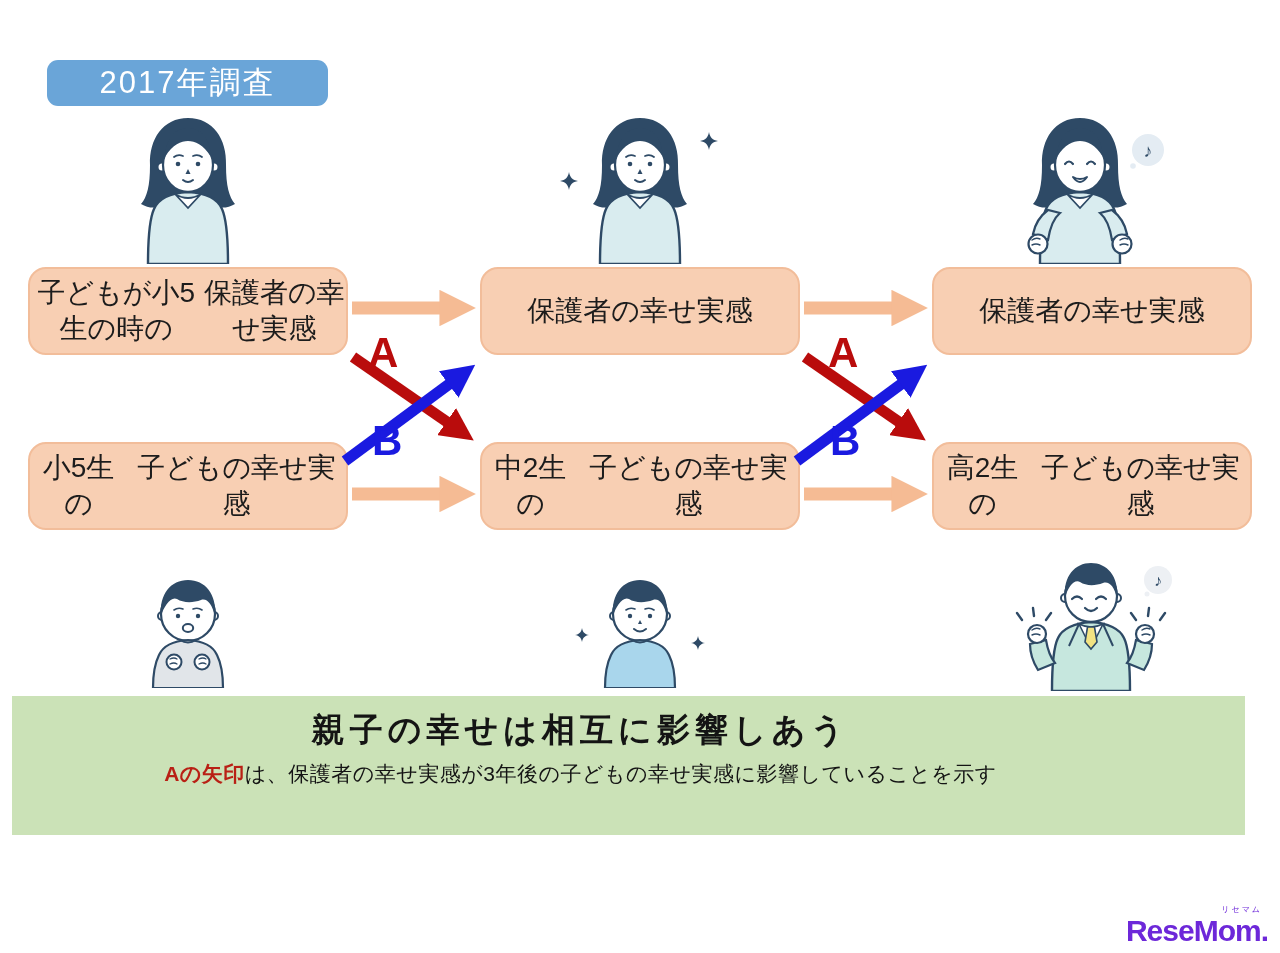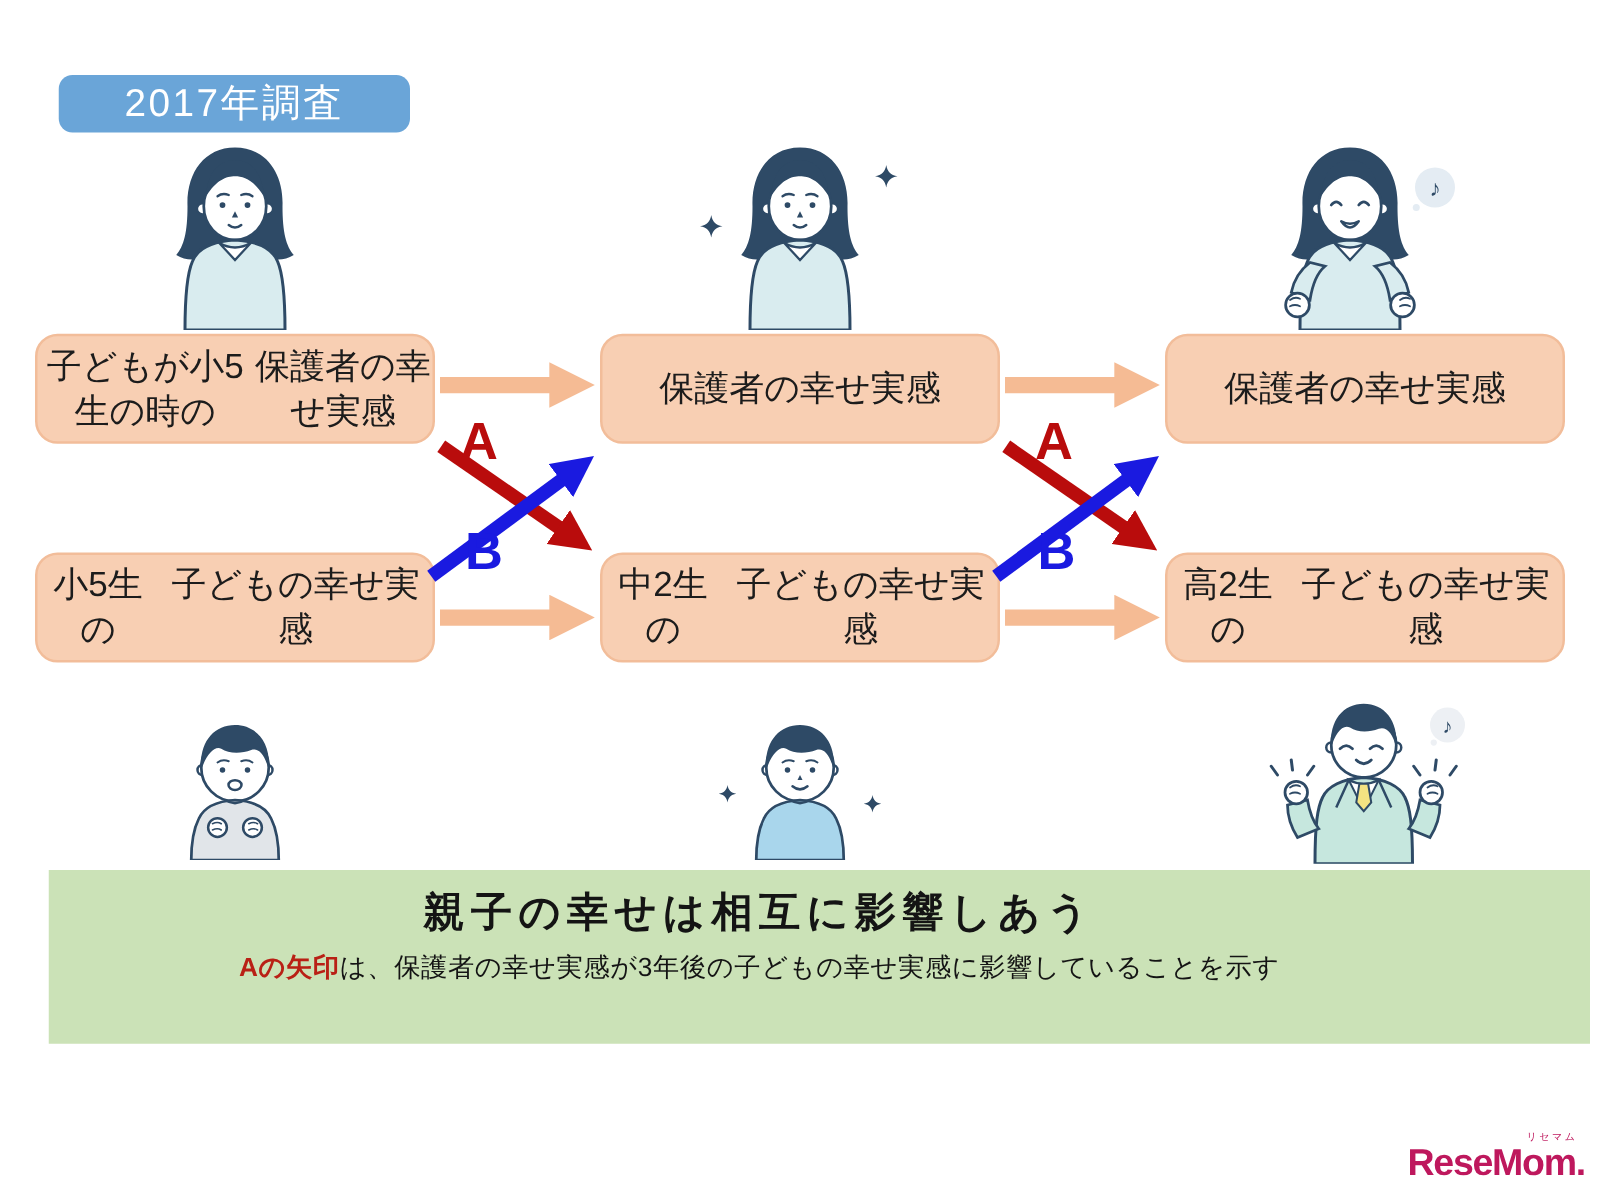"親子の幸せは相互に影響しあう" .legend { left: 39px -> 12px }
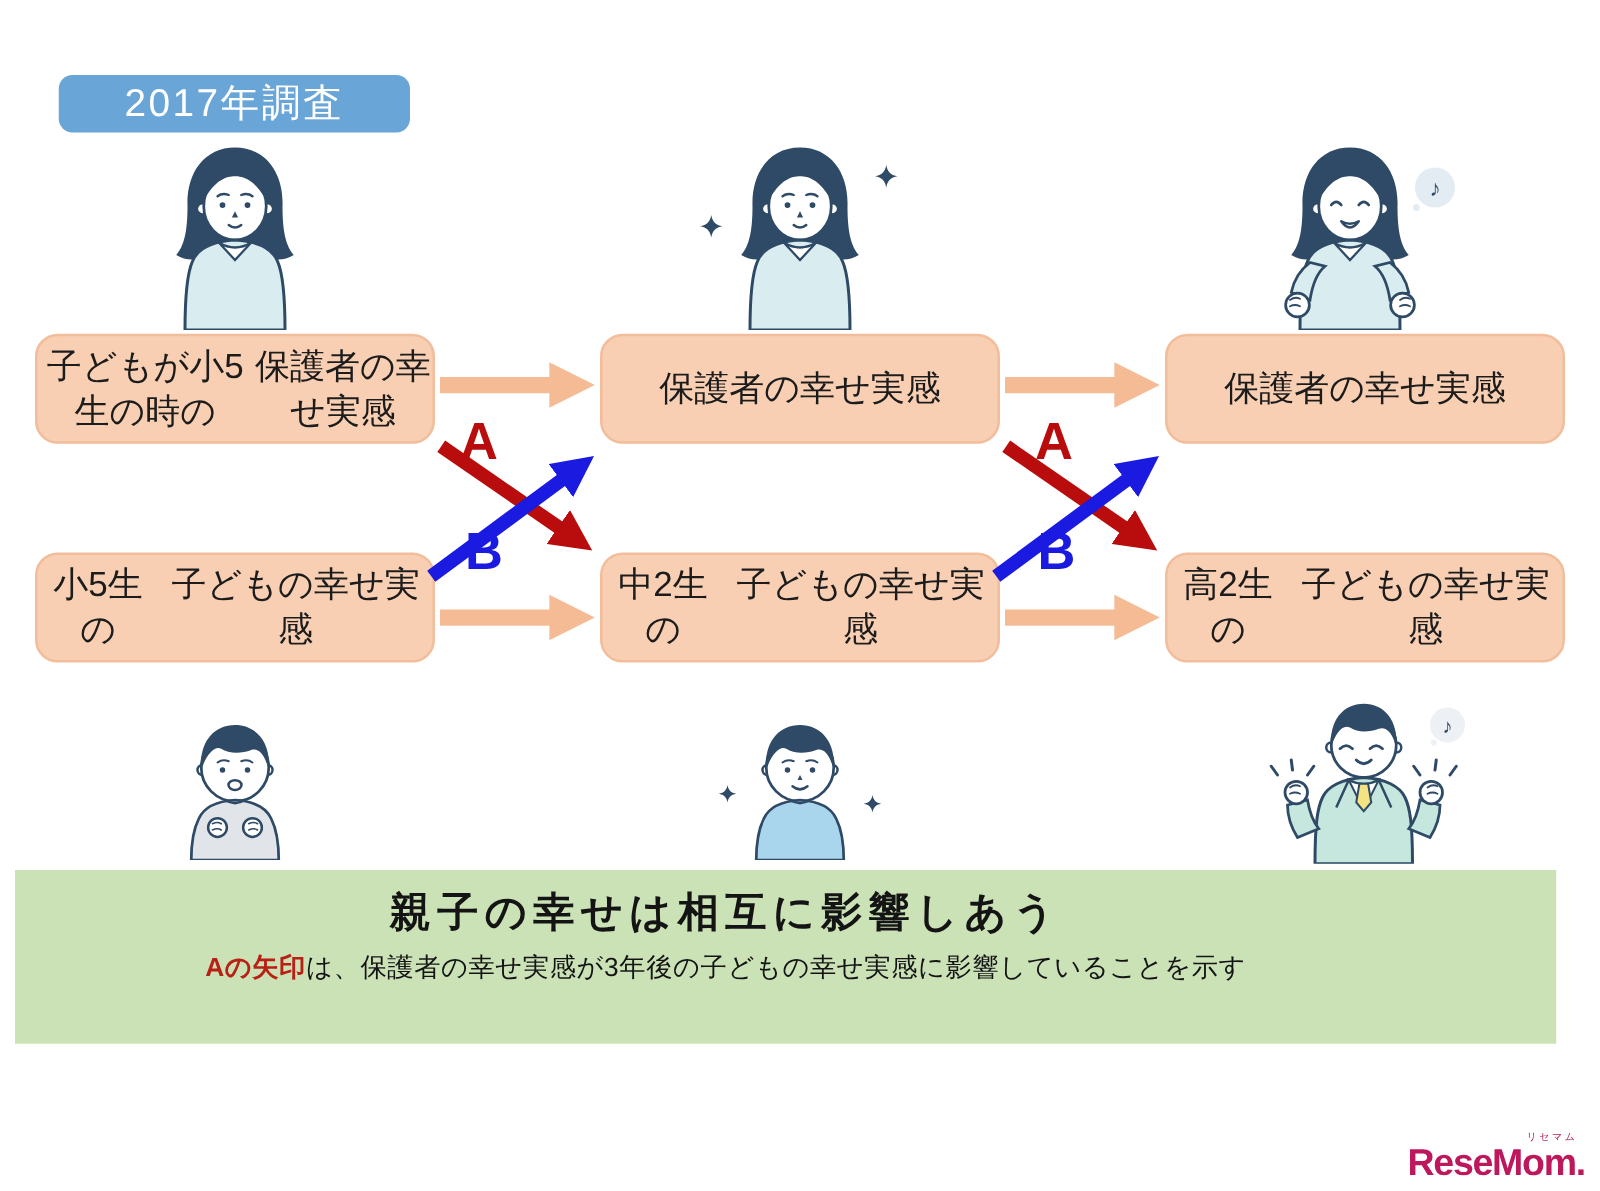"リセマム" .logo { color: #be185d -> #6d28d9 }
